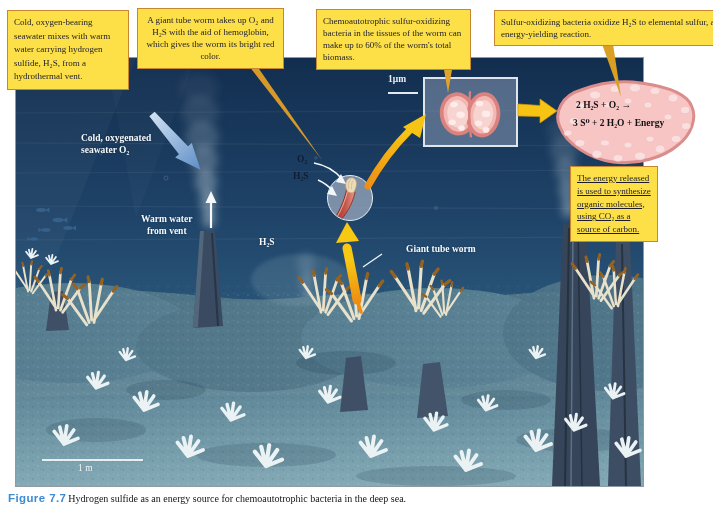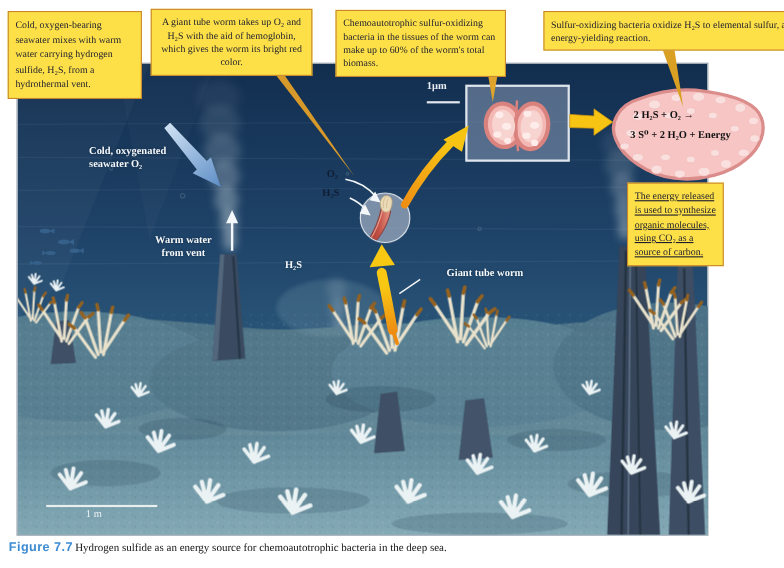"Chemoautotrophic sulfur-oxidizing" .co3 { left: 305px -> 316px }
